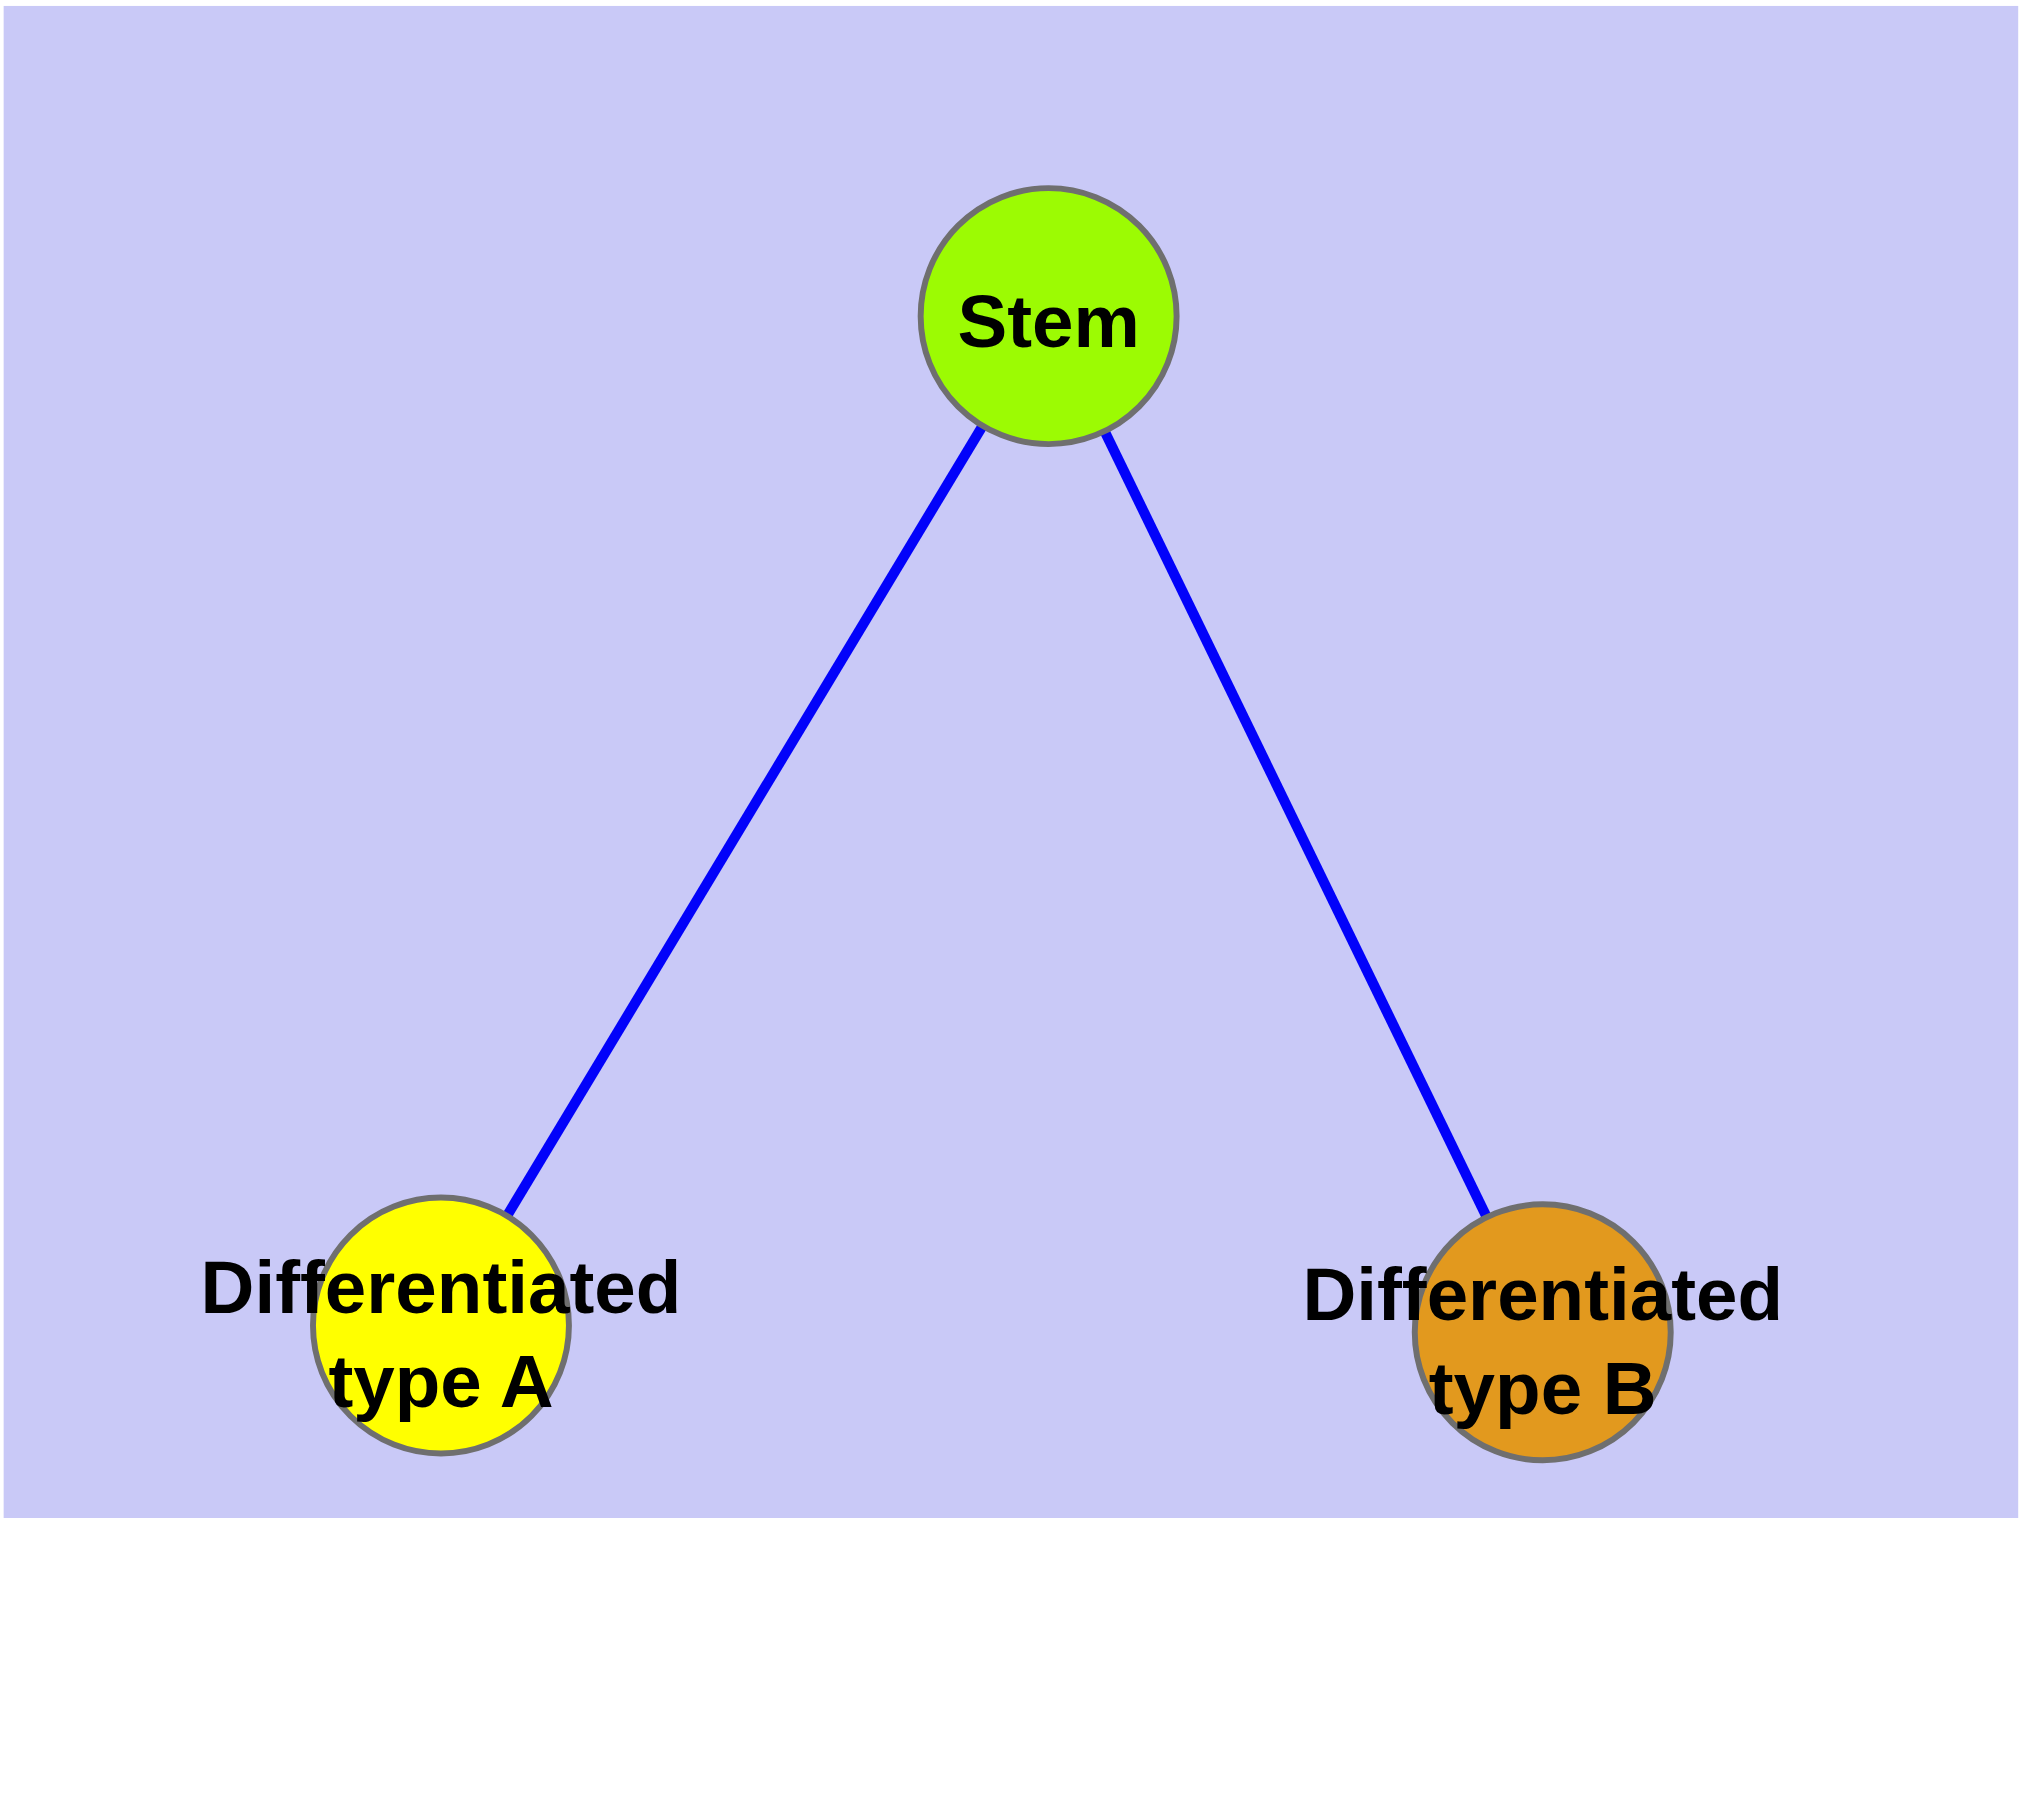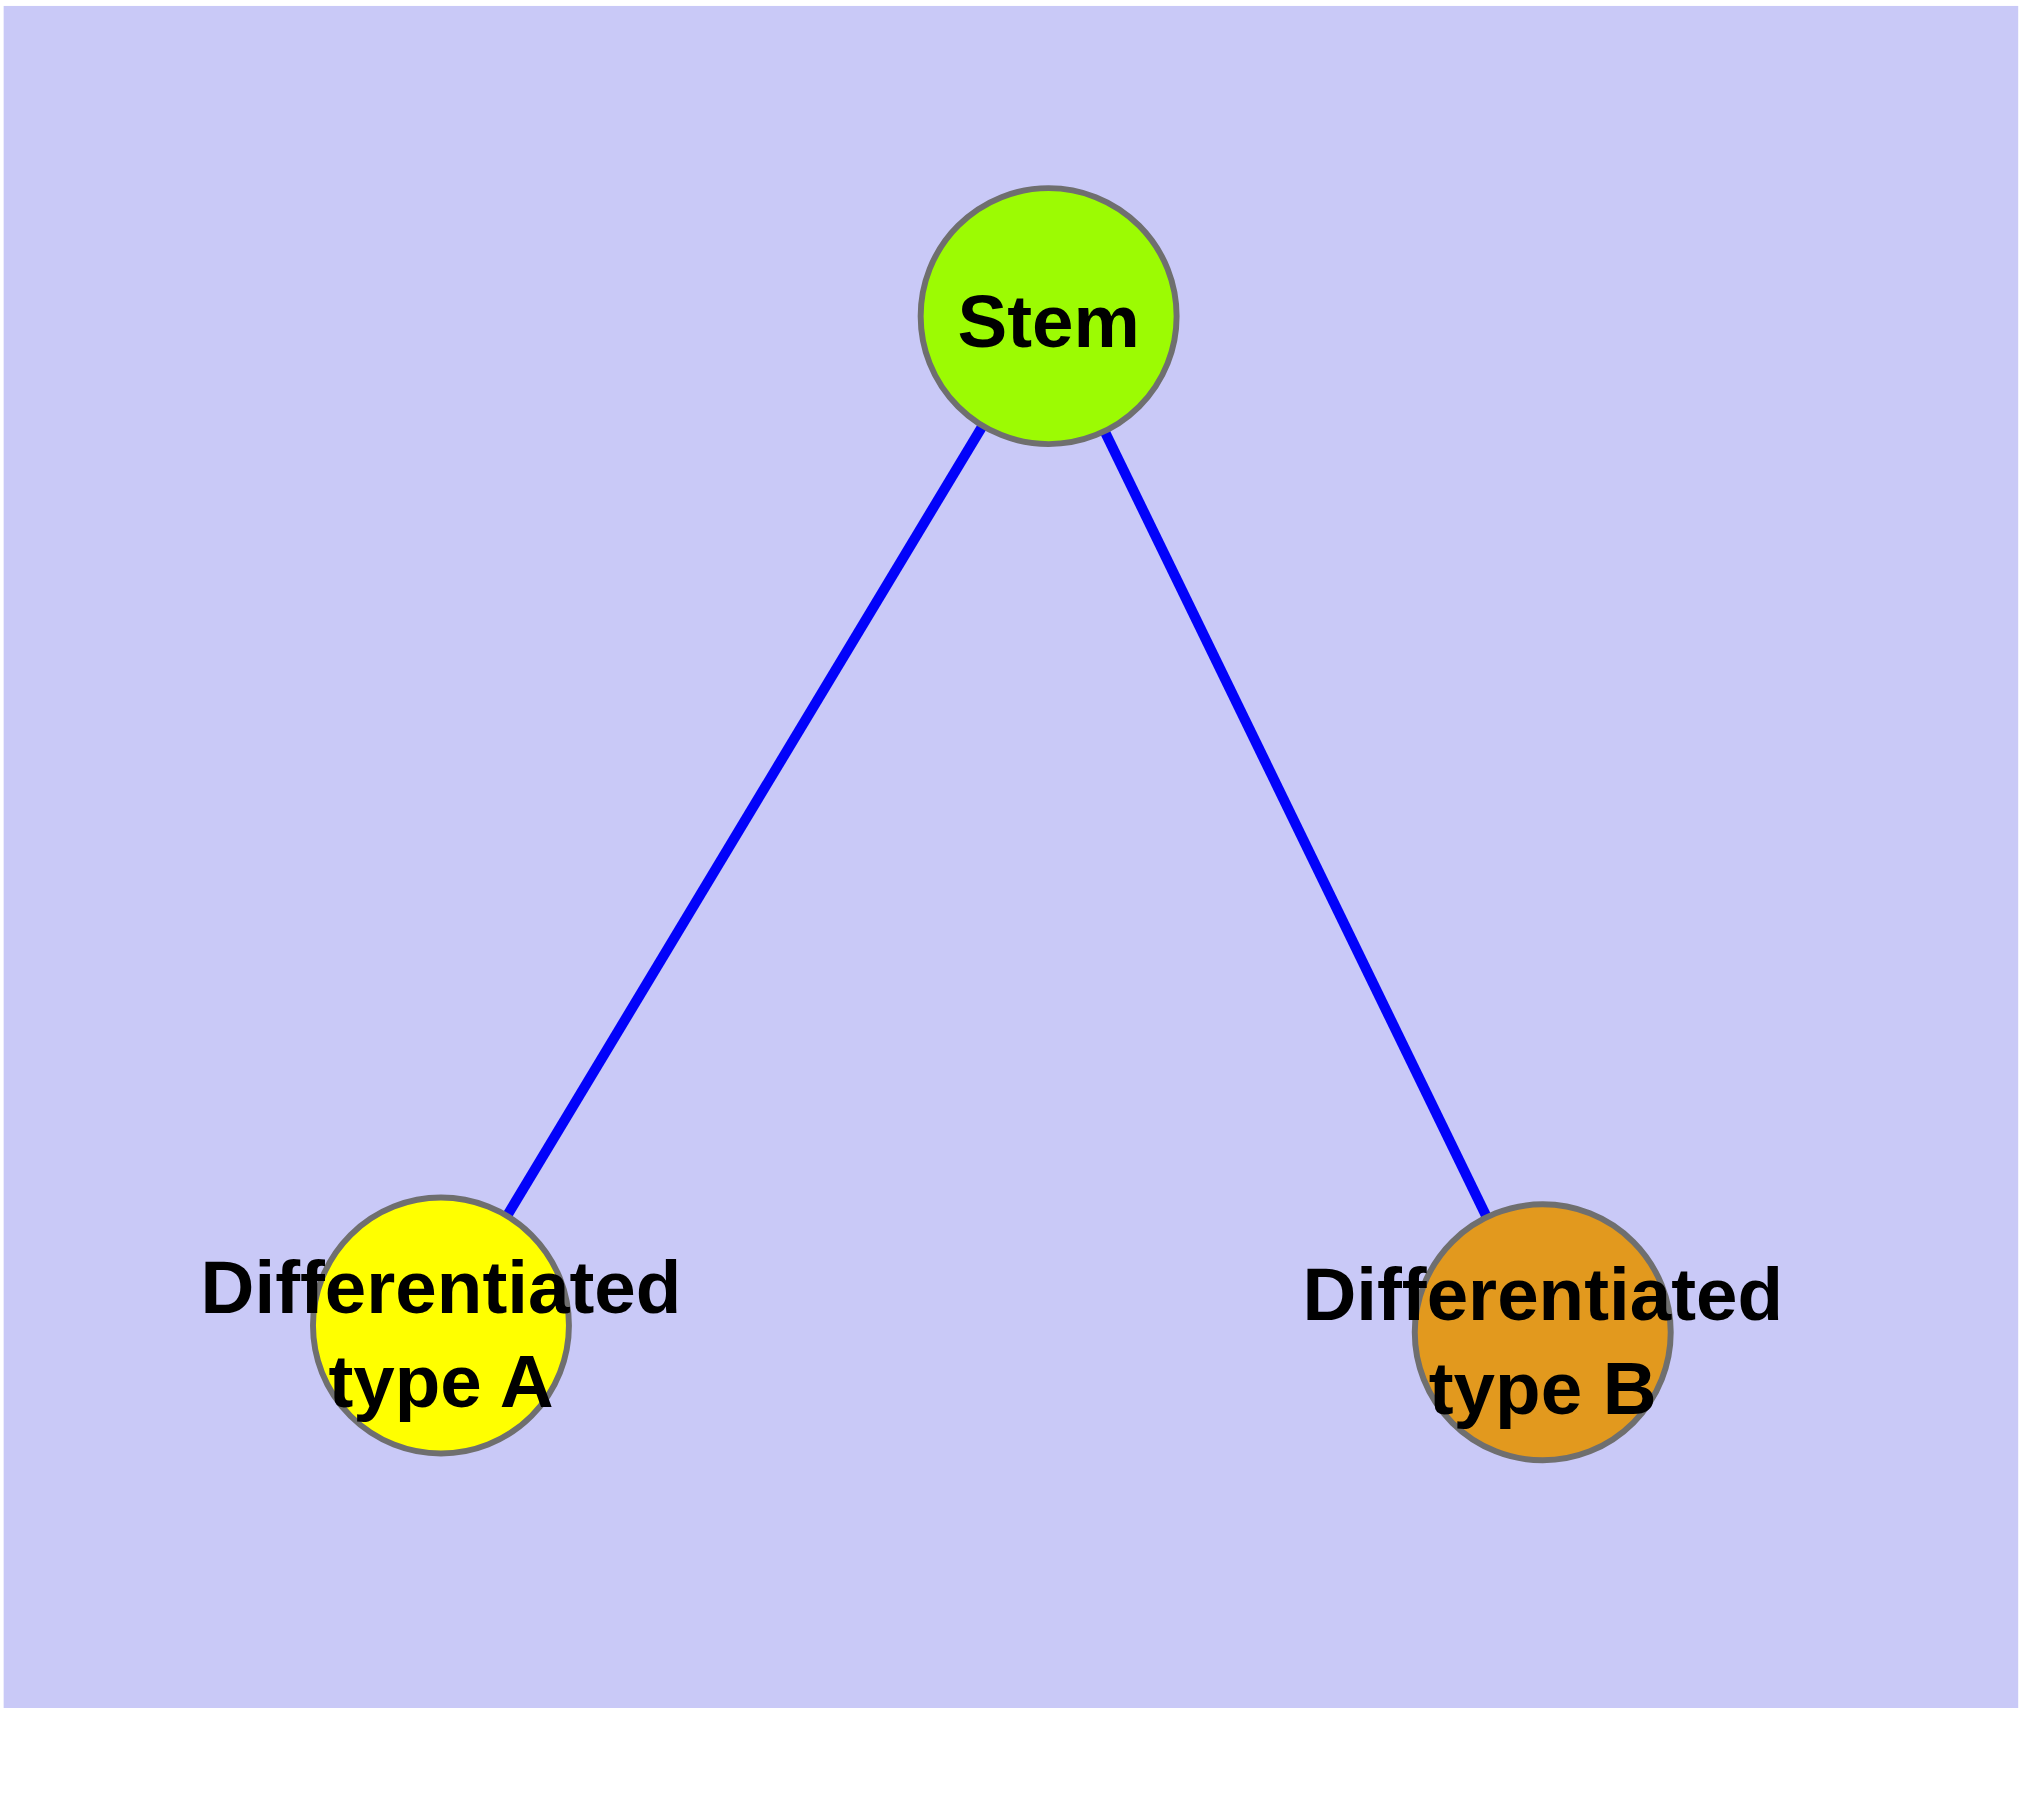"Stem" .figure-wrap { height: 1708px -> 1518px }
